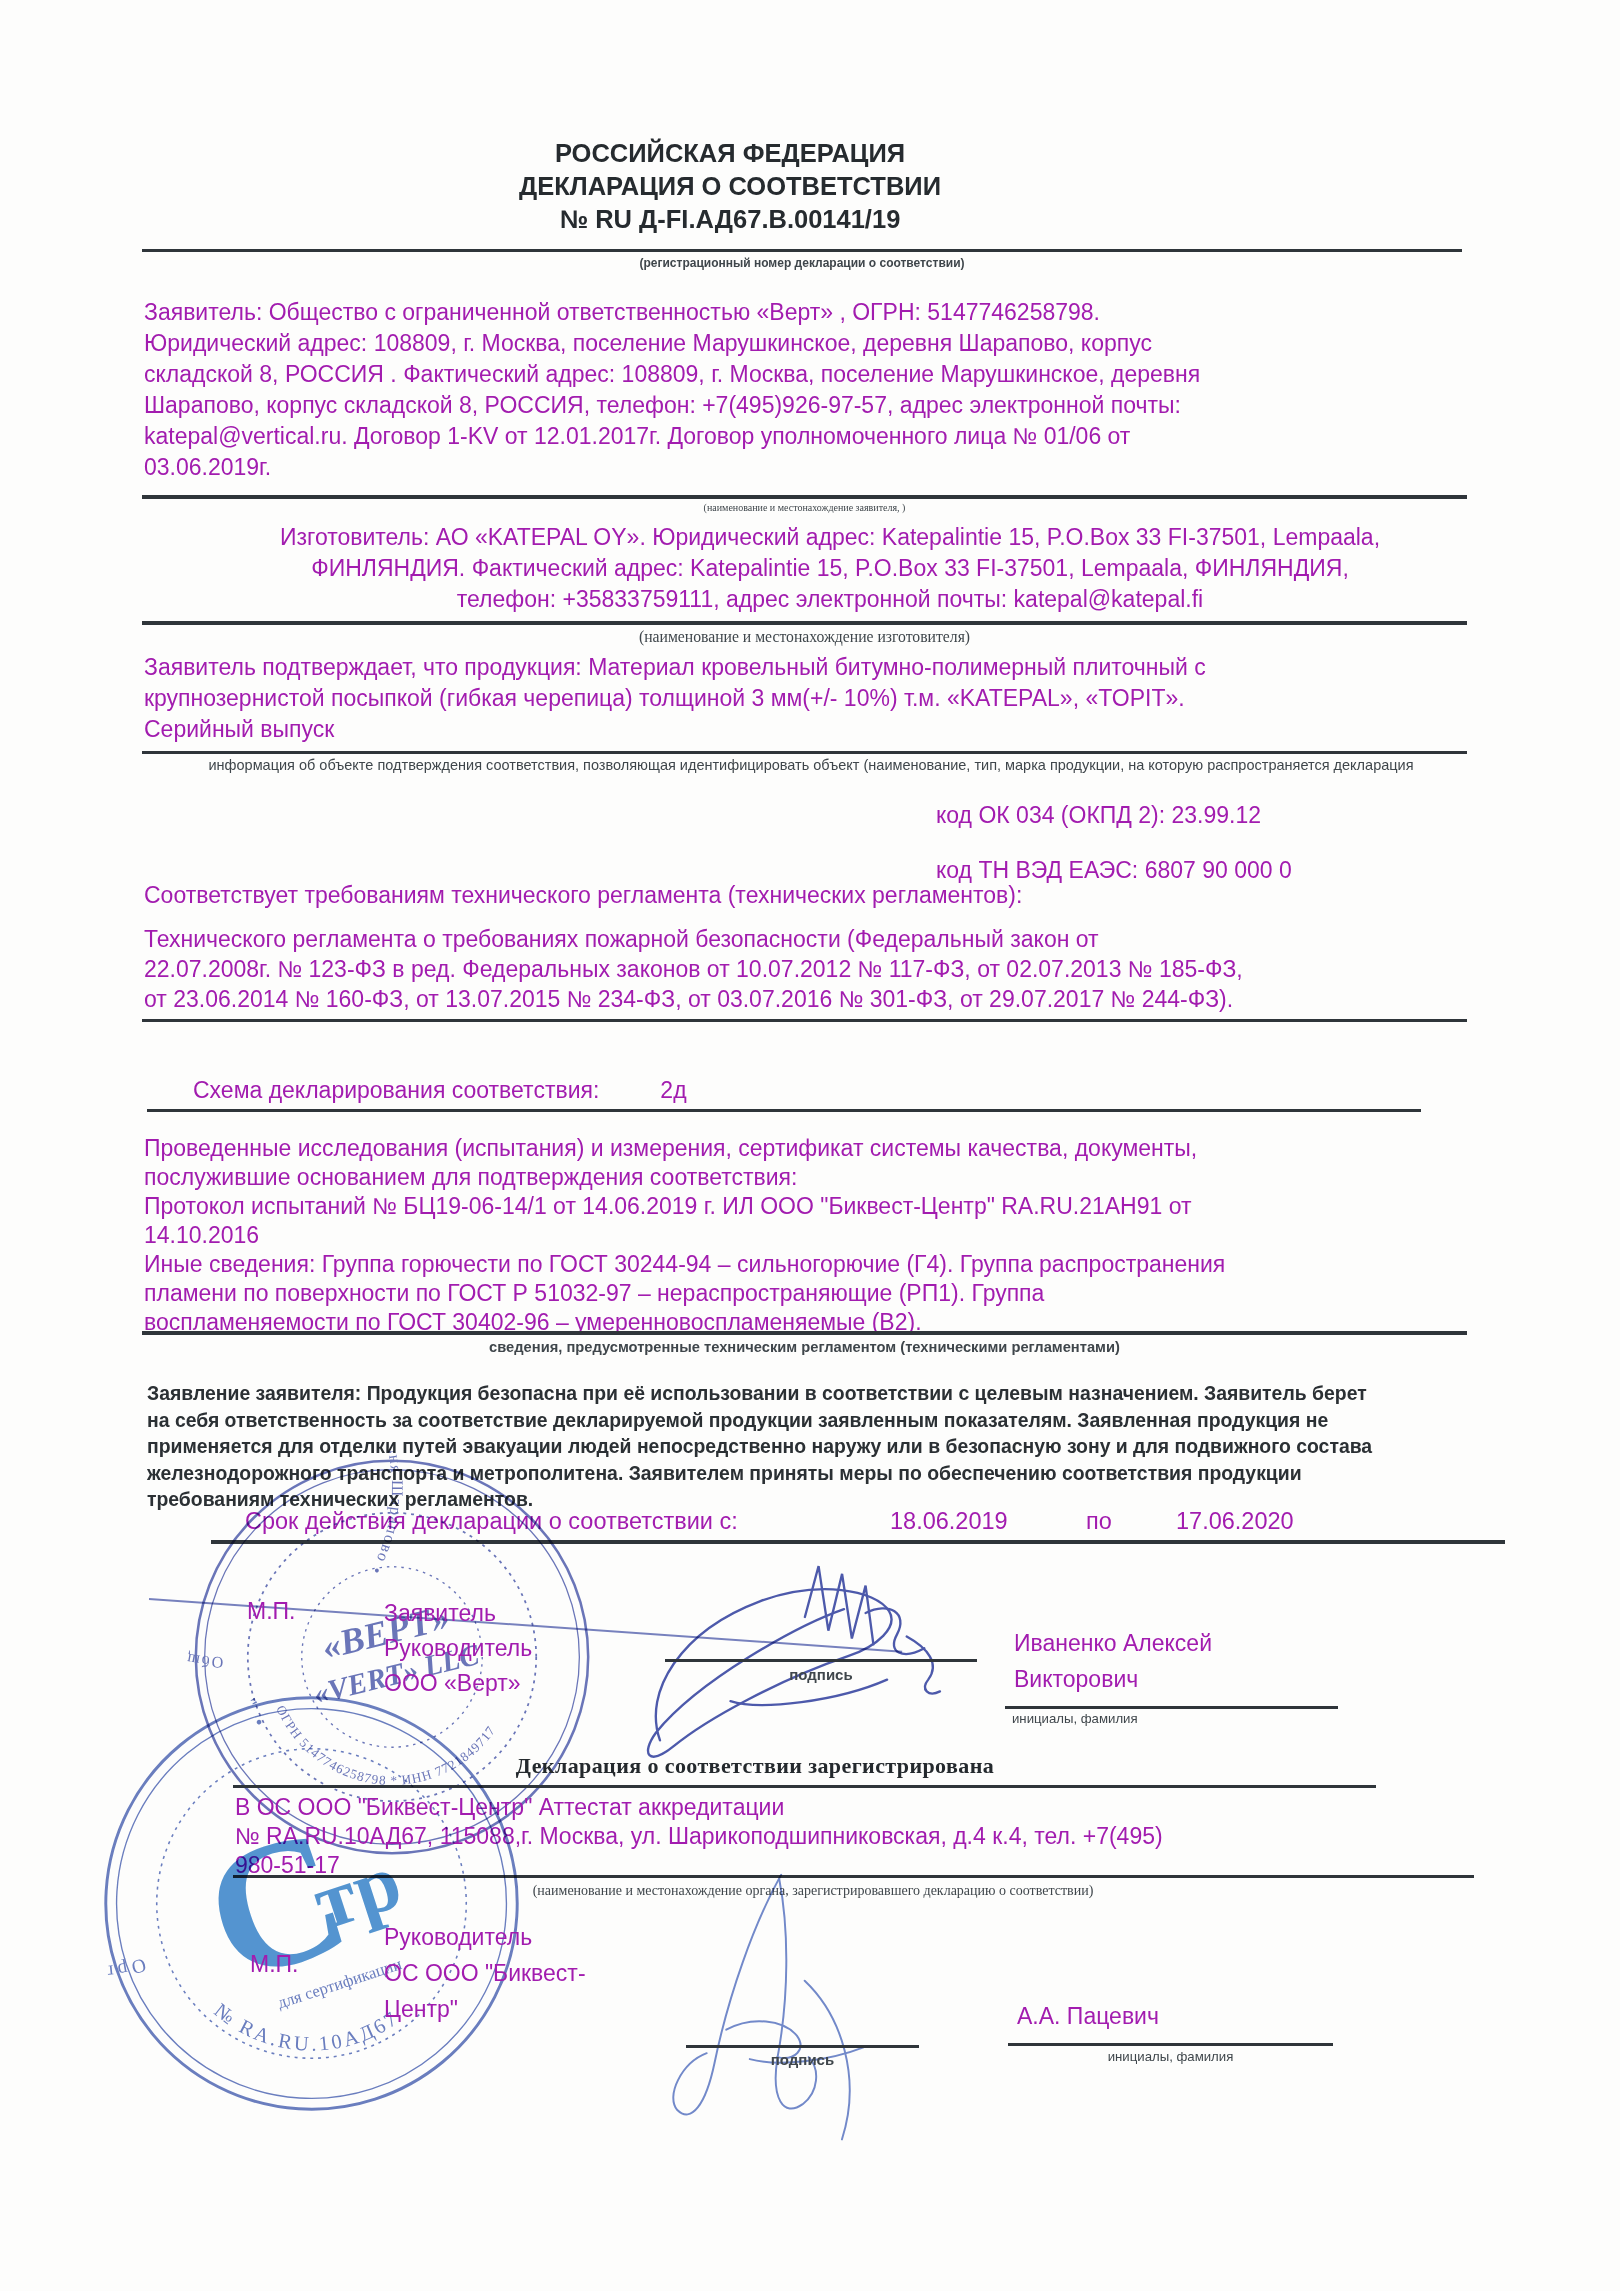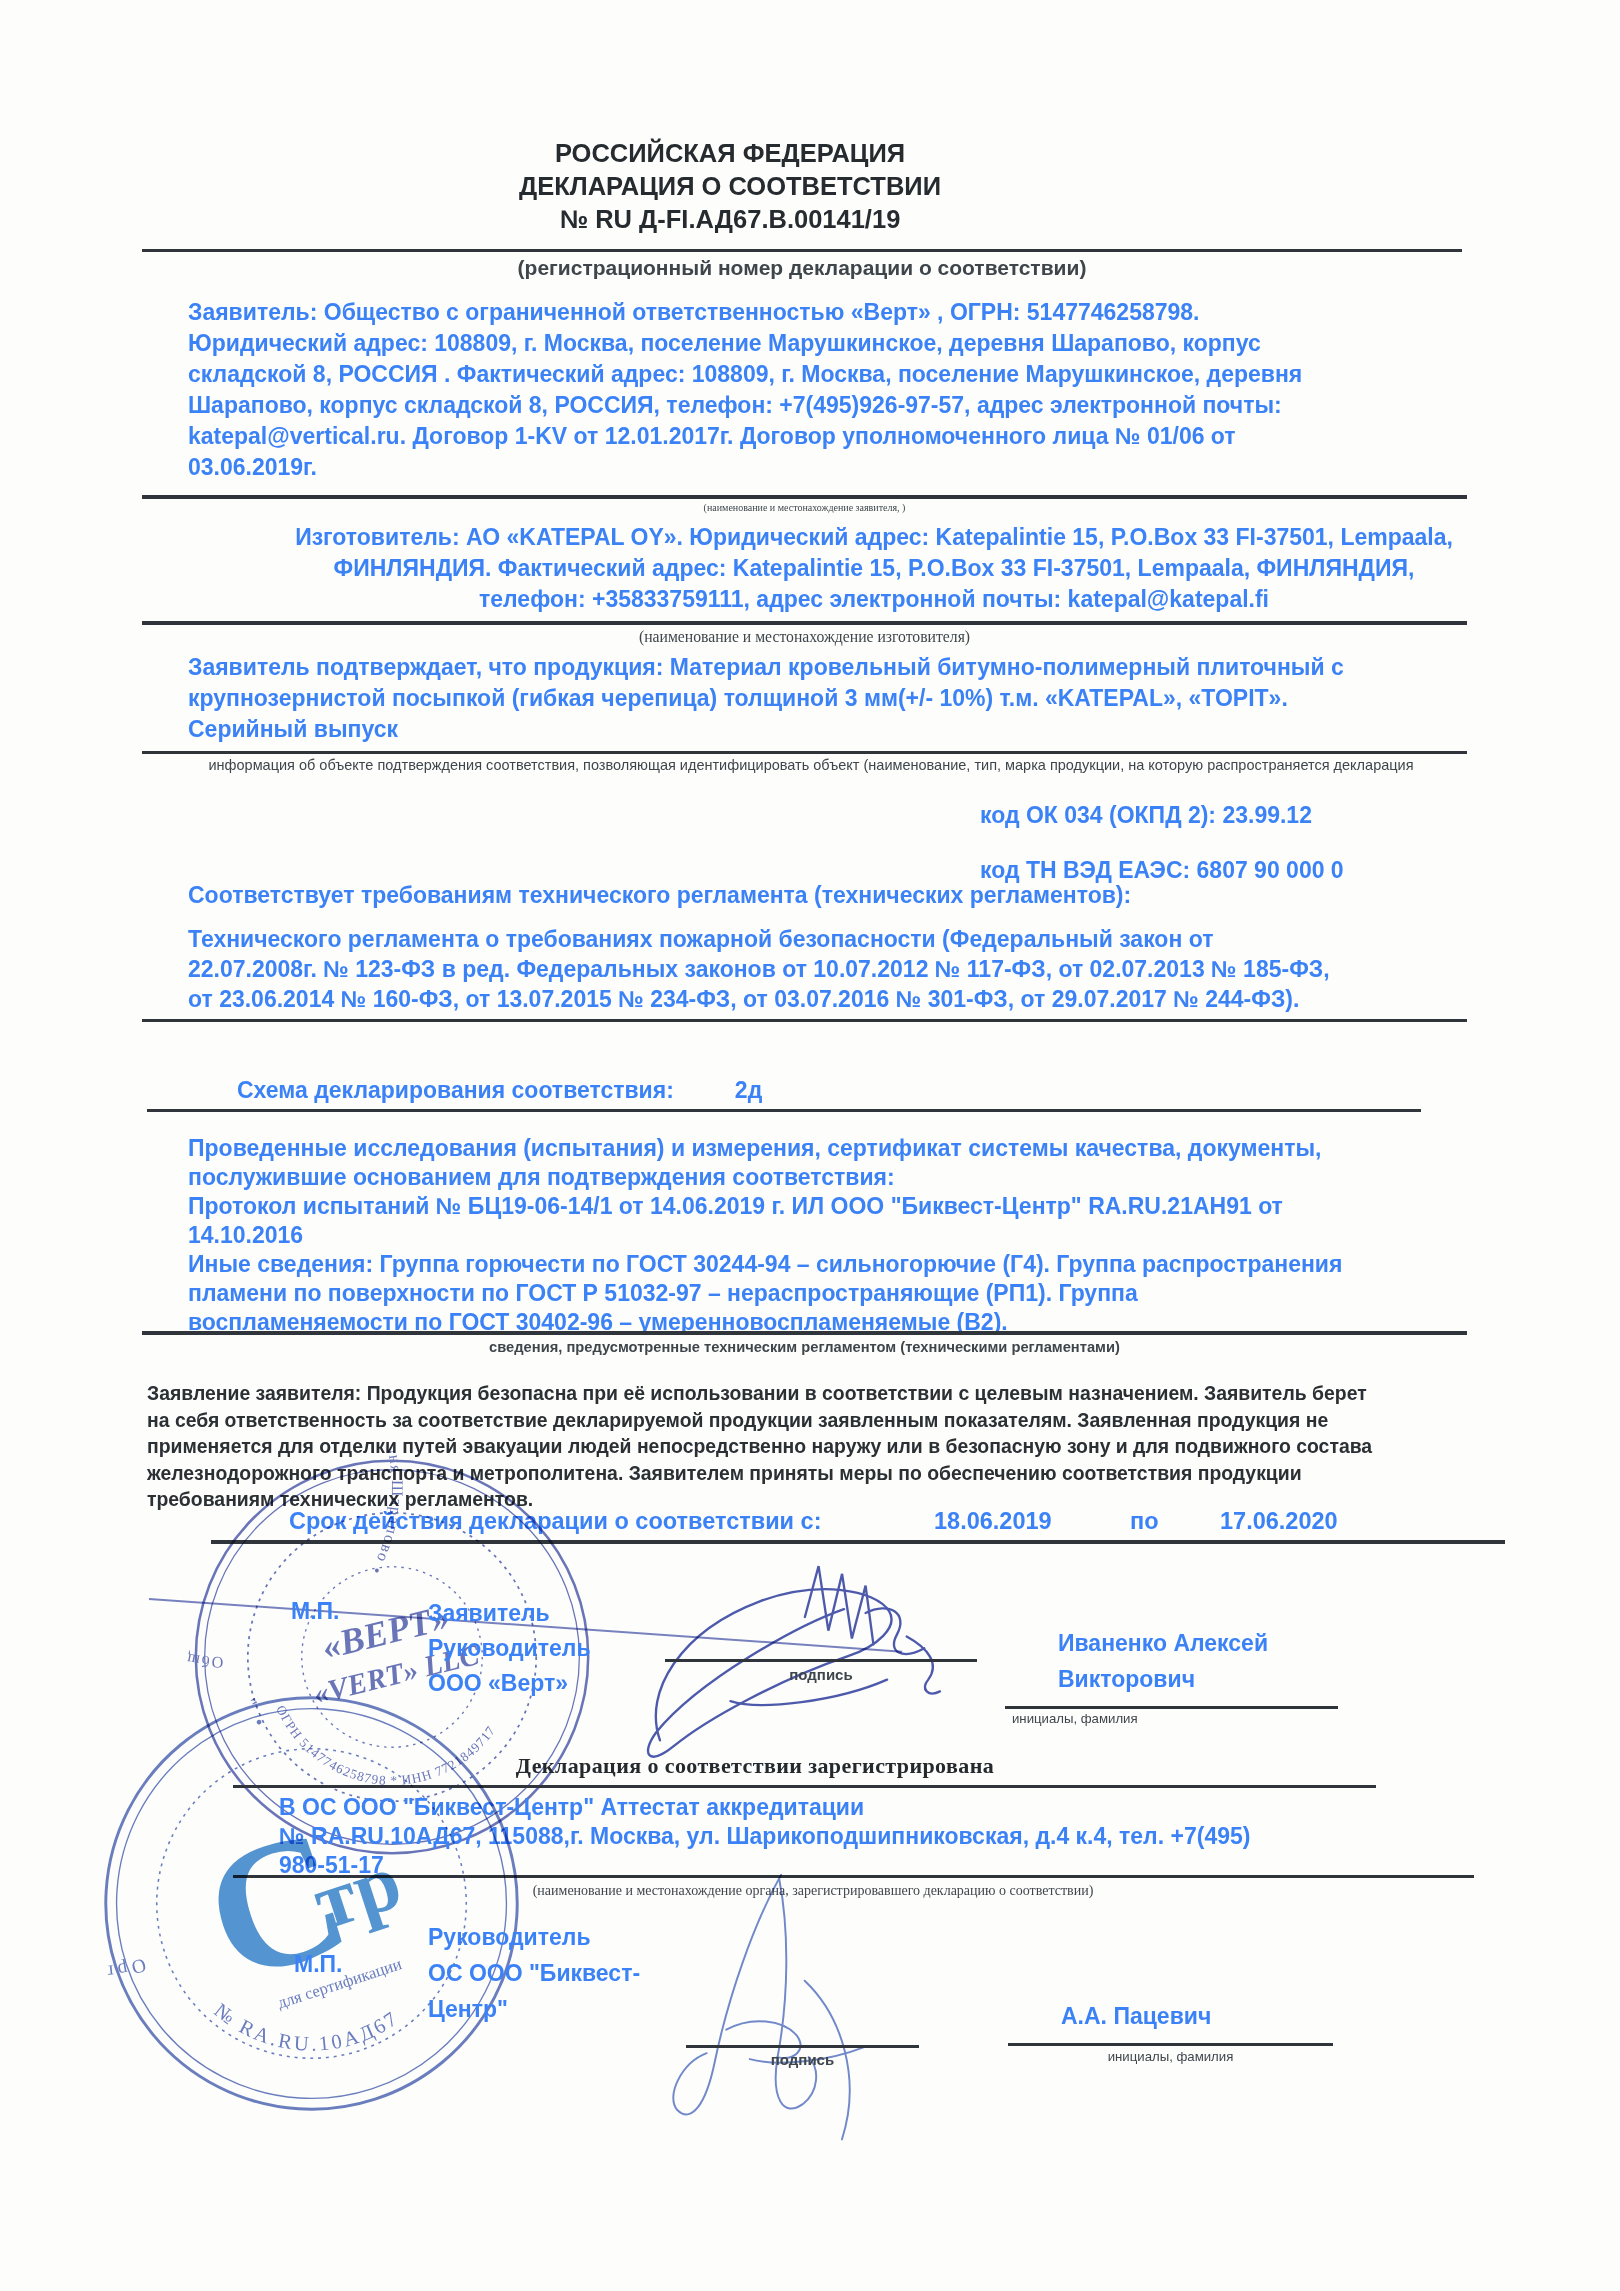"(регистрационный номер декларации о" div.abs { font-size: 21px -> 12px }
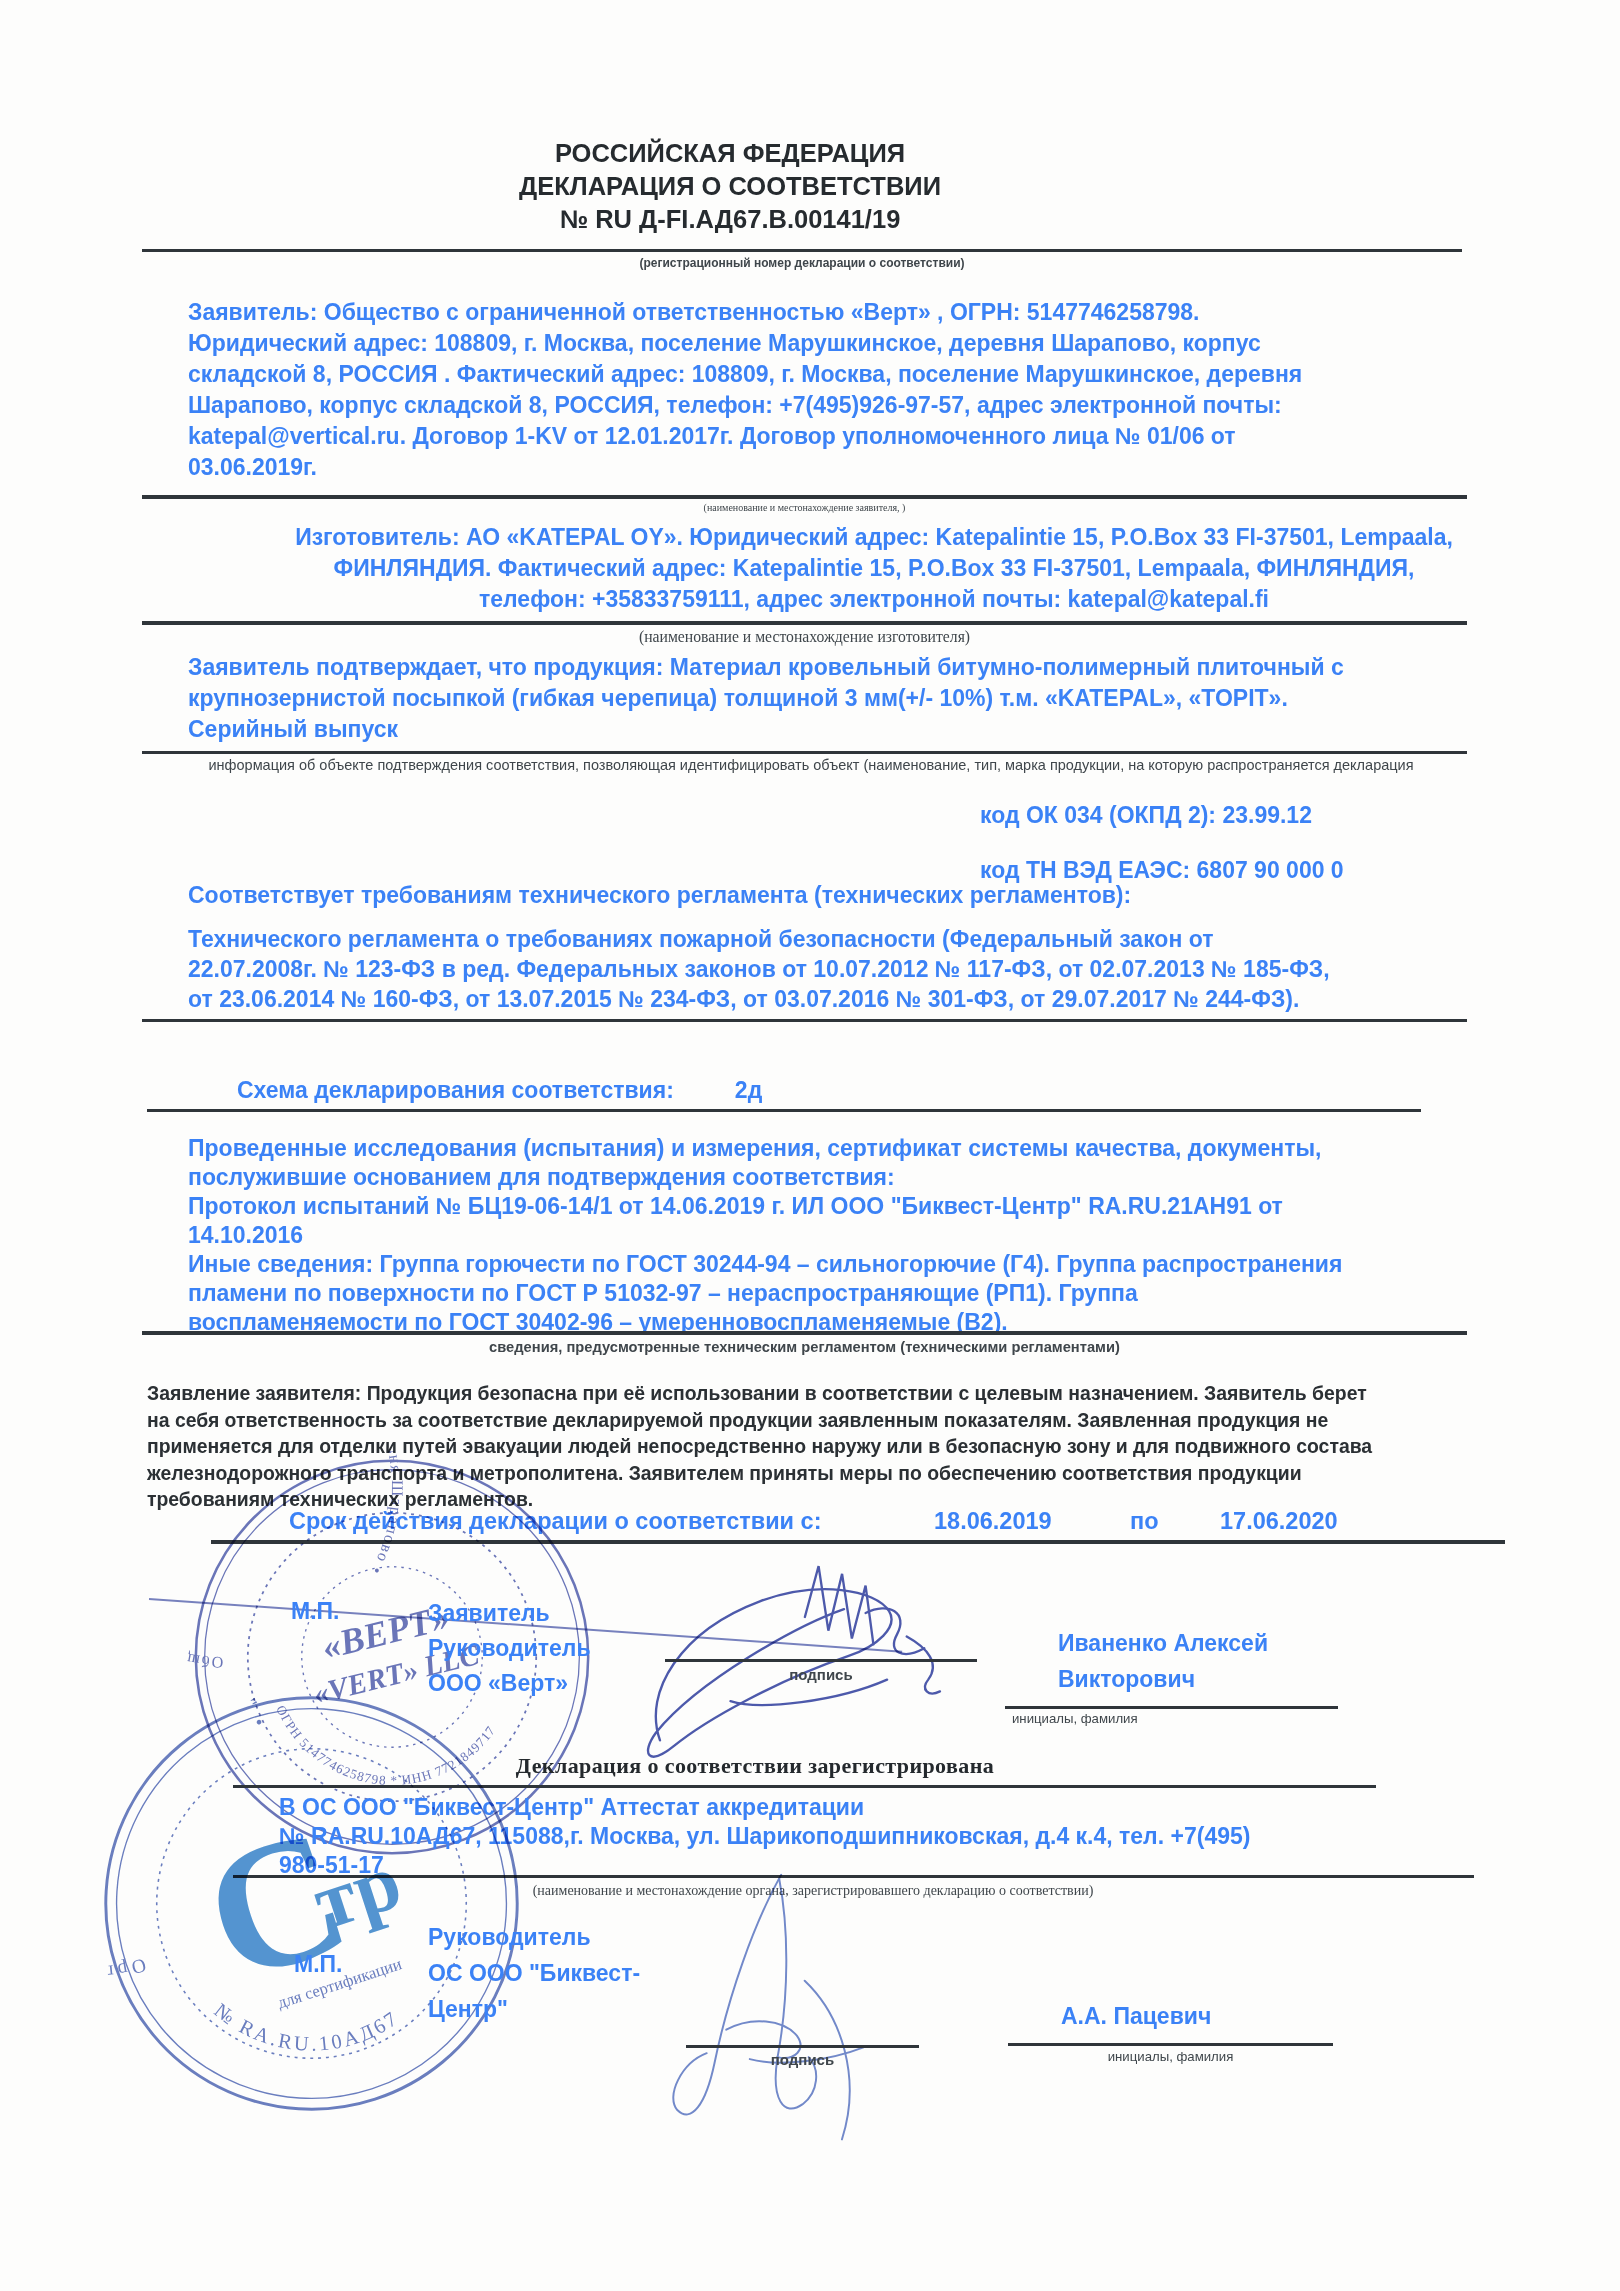"Заявитель: Общество с ограниченной" .main-text { color: #3b82f6 -> #a21caf; font-weight: 700 -> 400; margin-left: 44px -> none }
